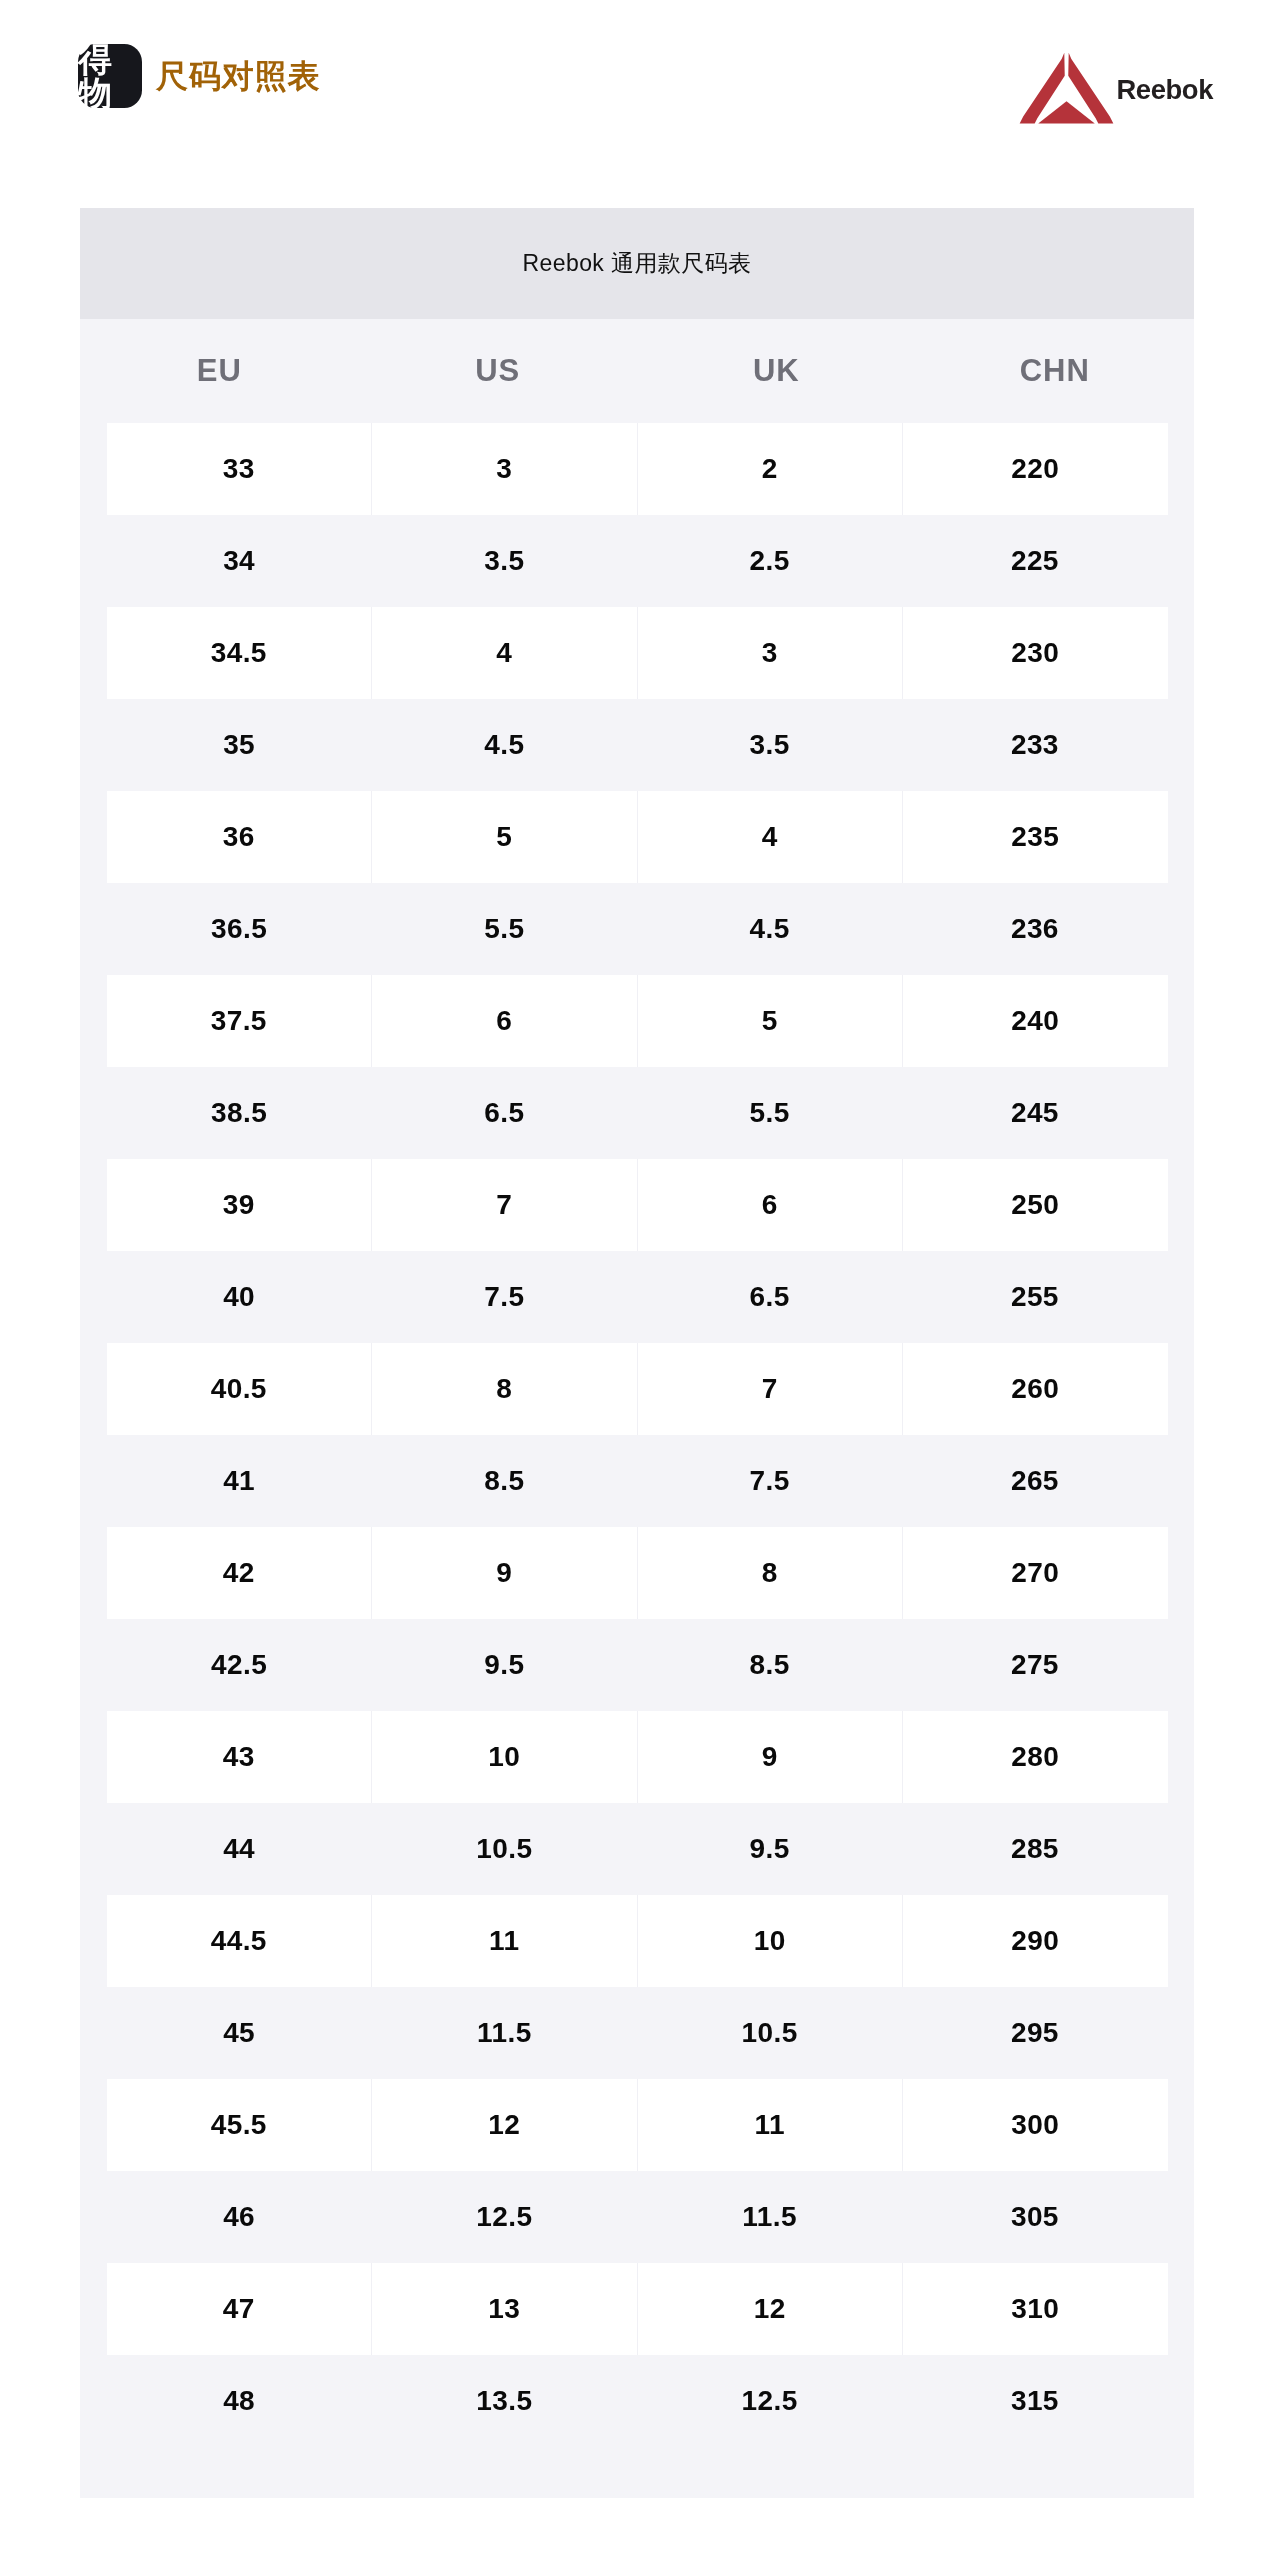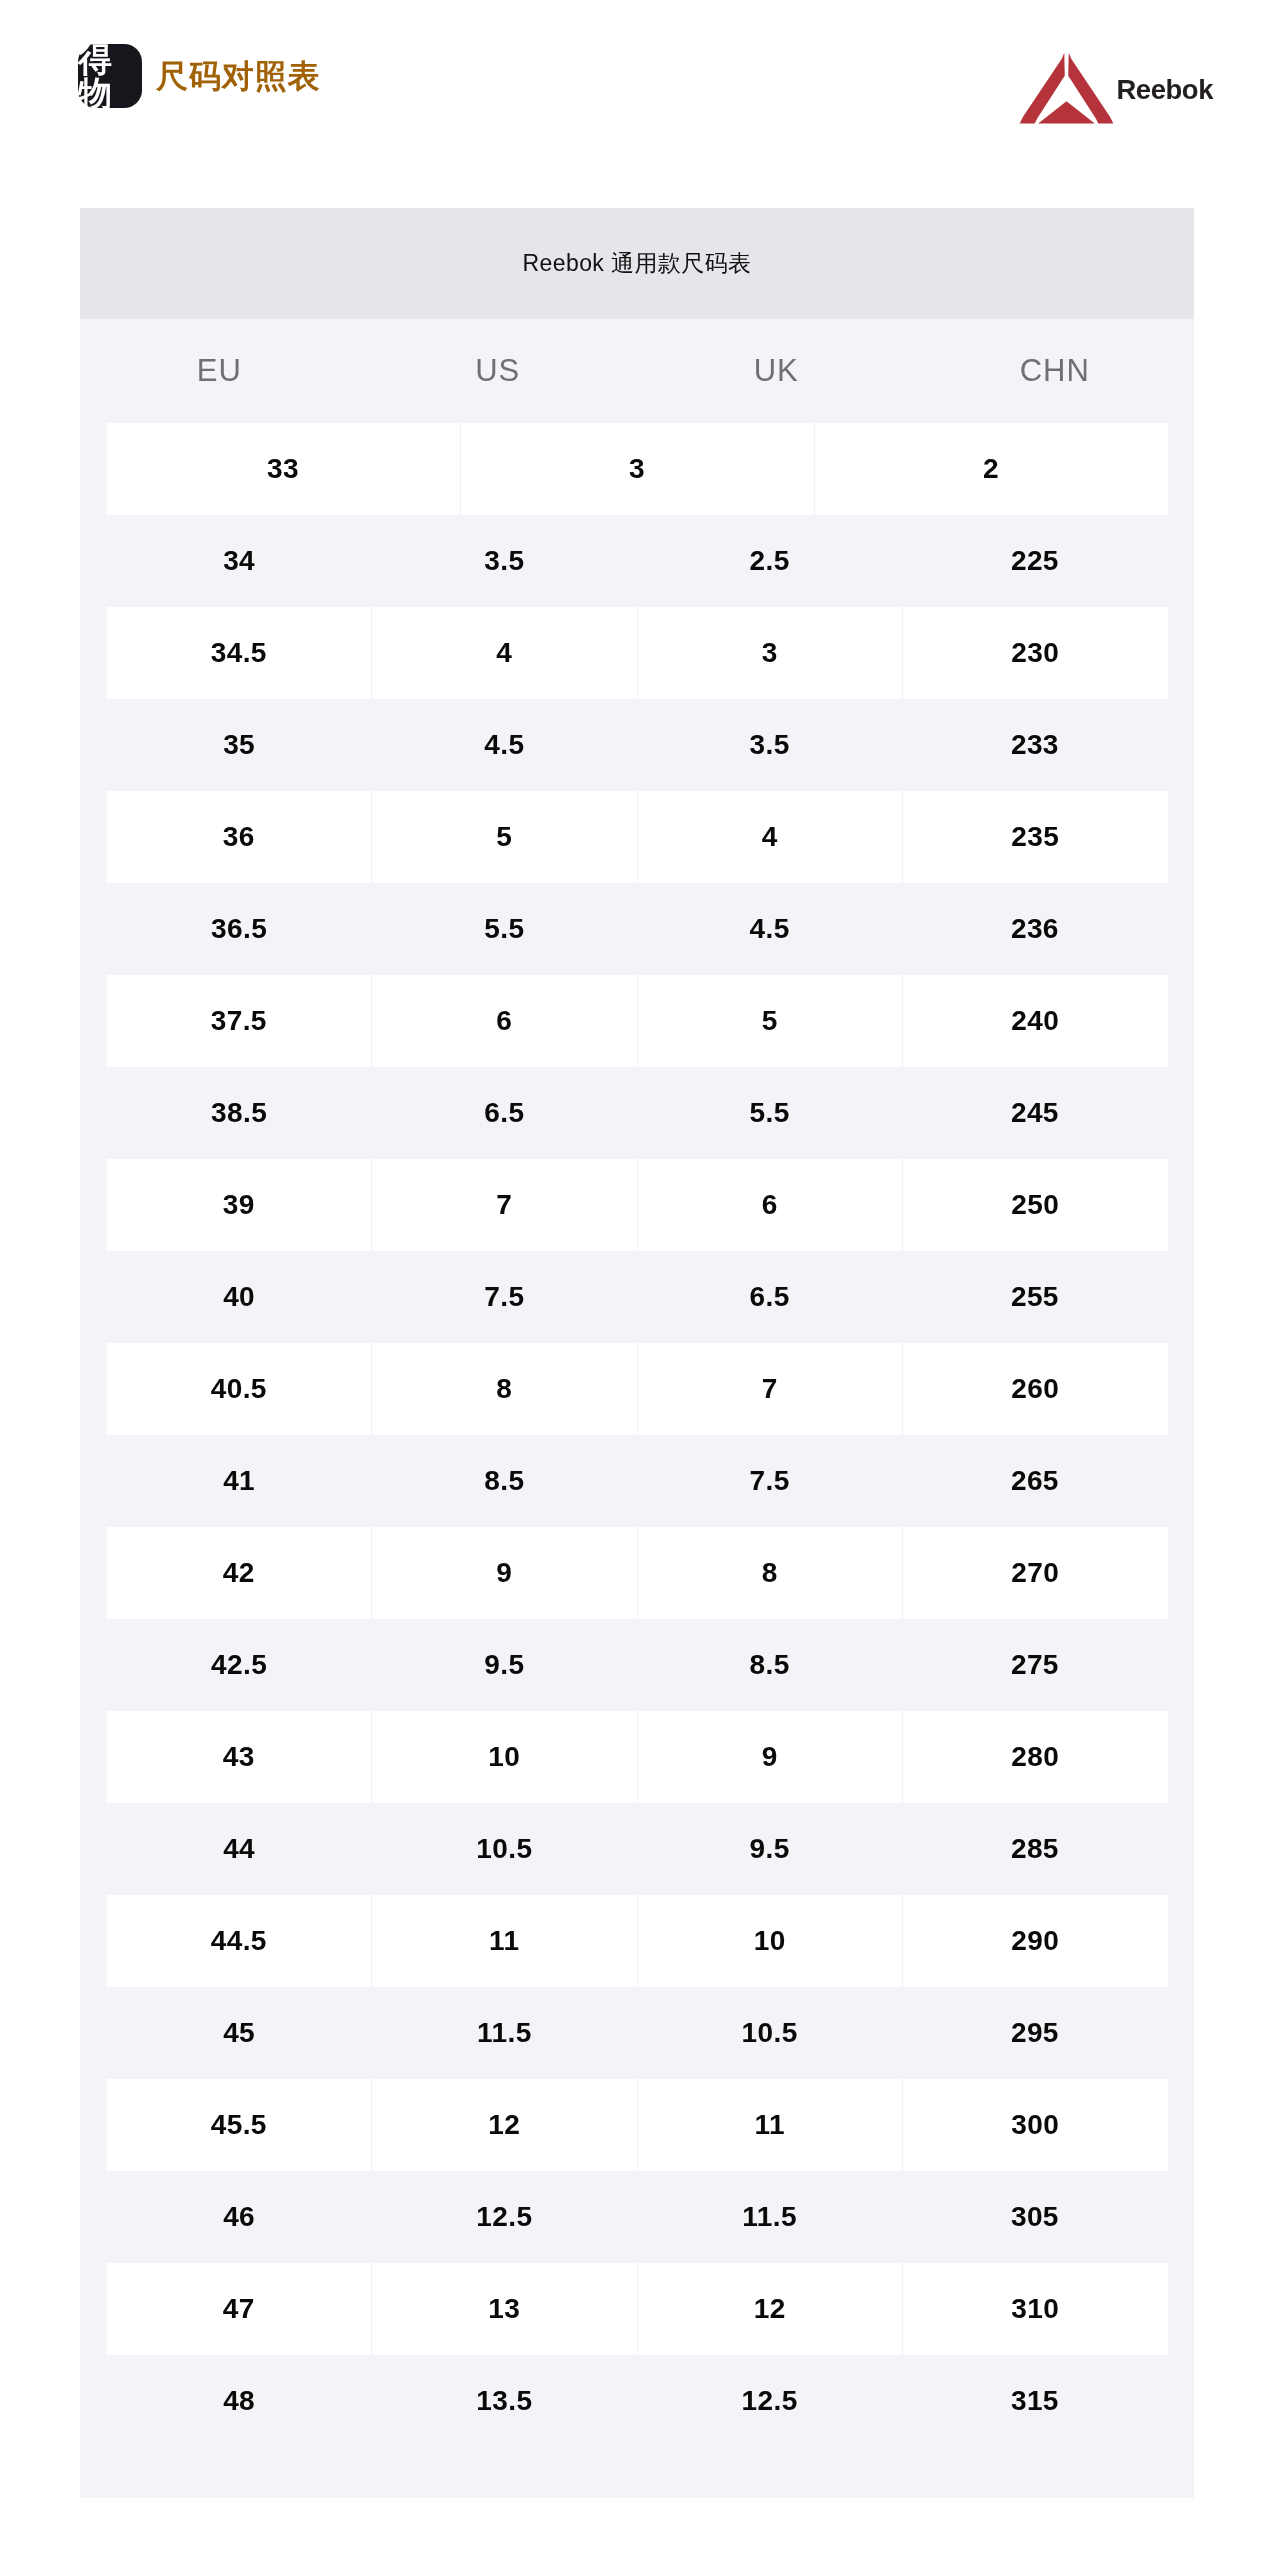"EU" .col-head-cell { font-weight: 400 -> 700 }
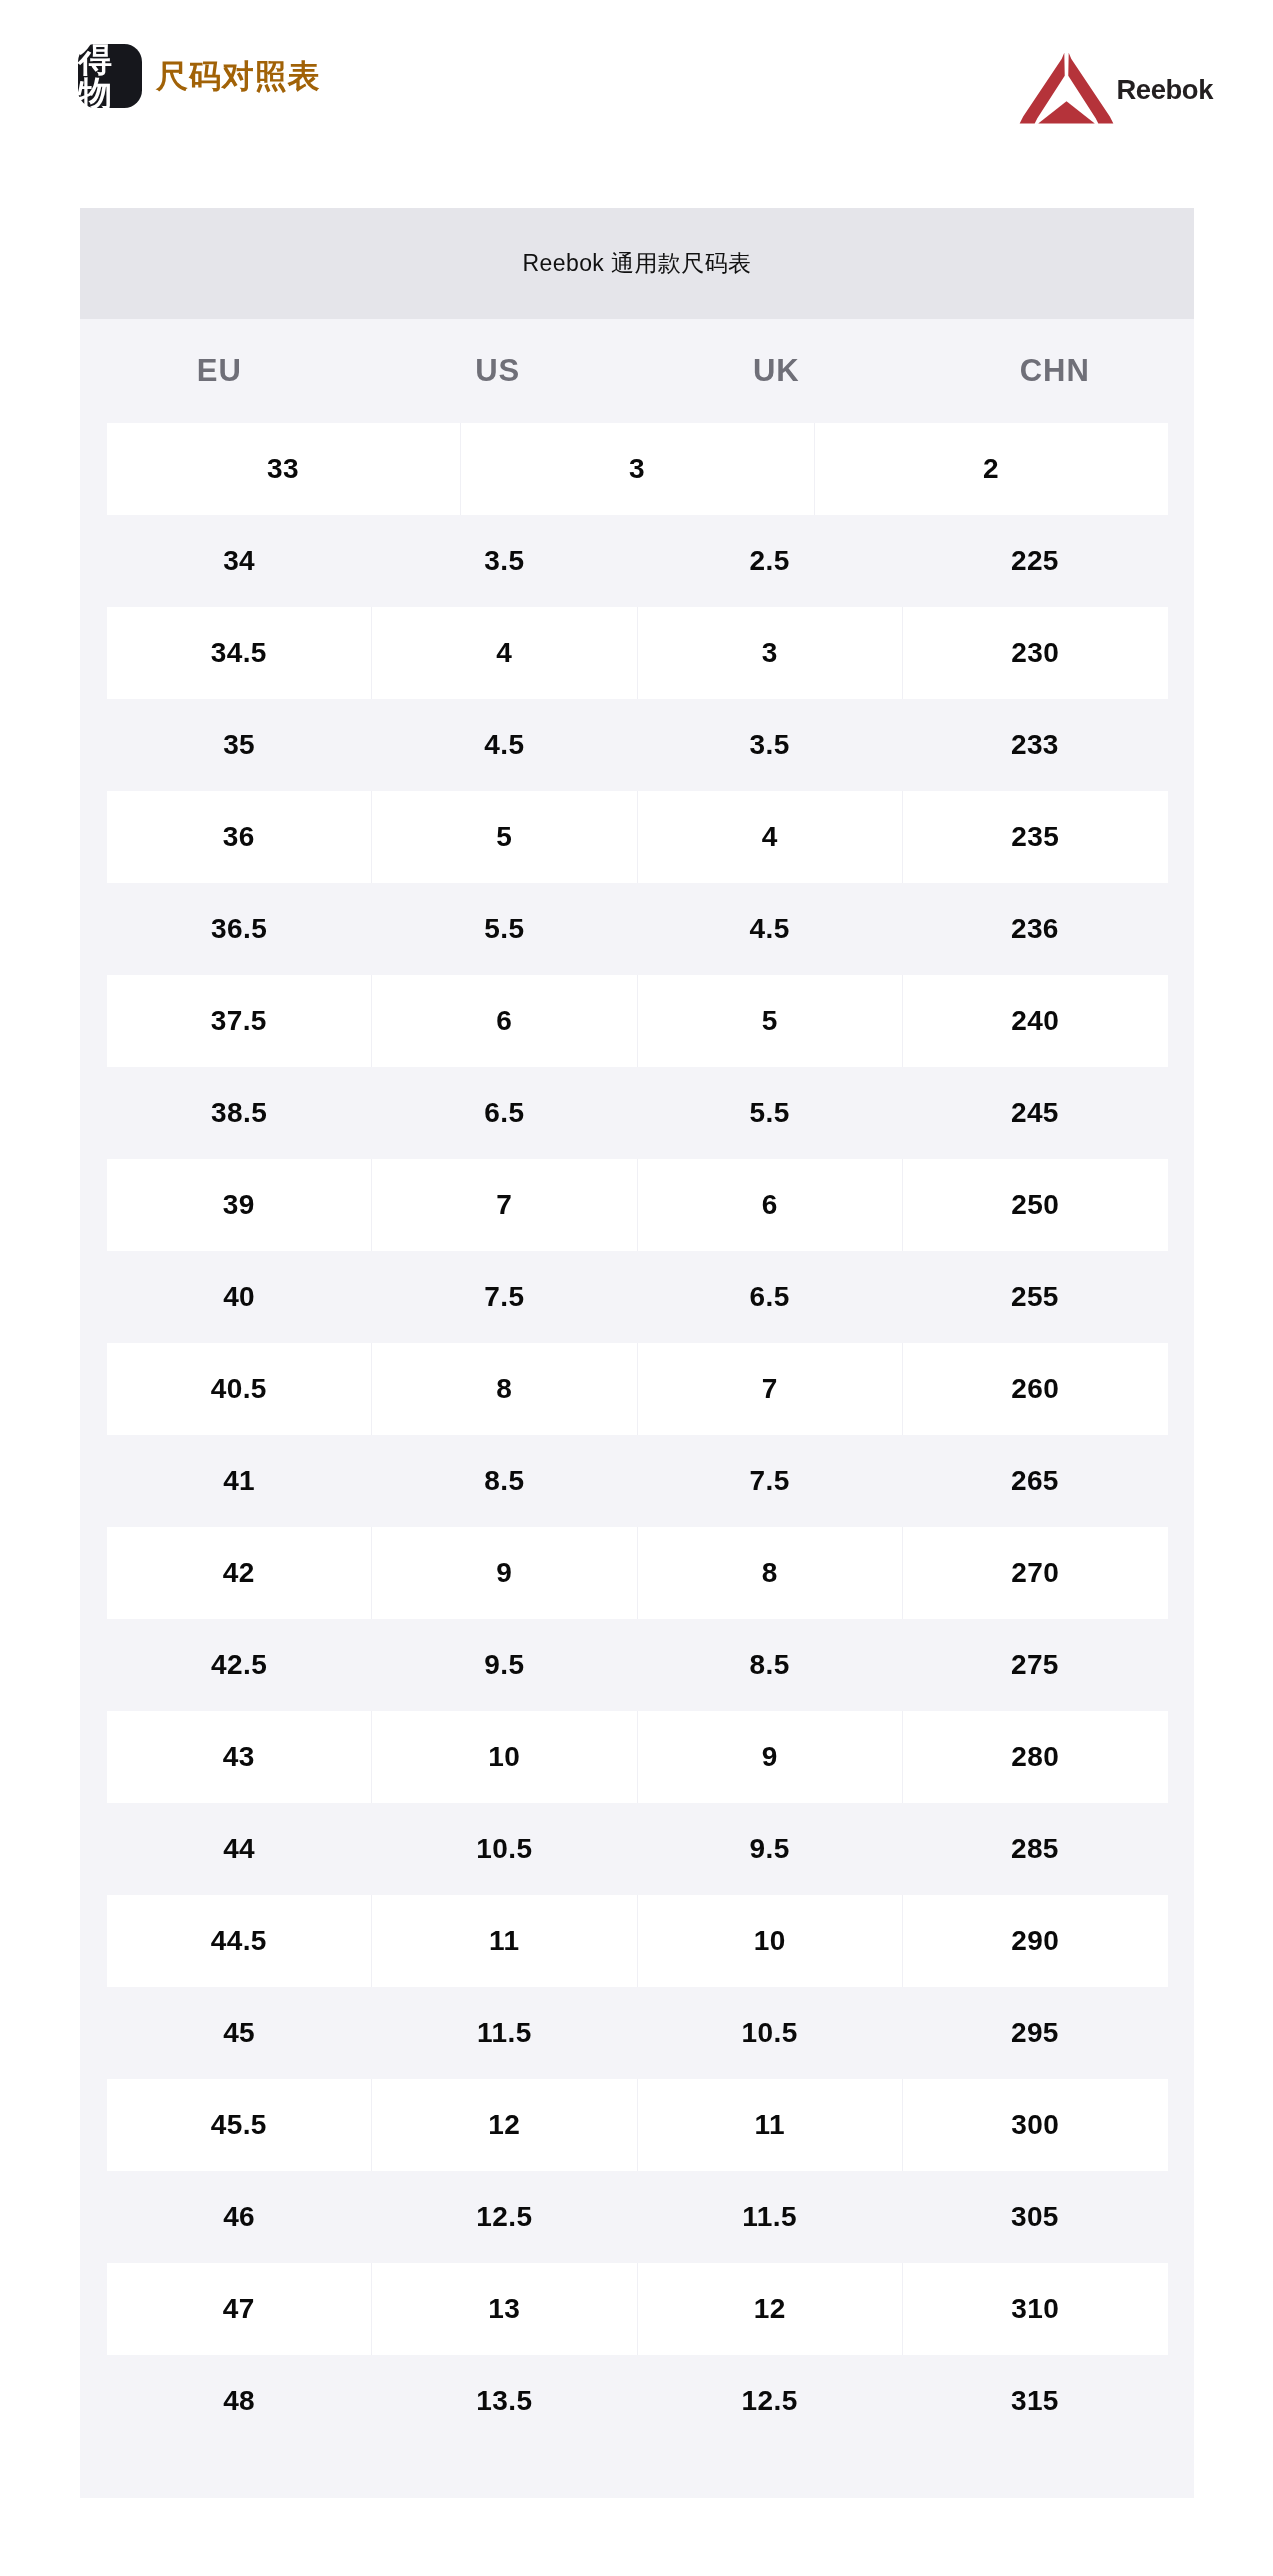"220" div.data-cell { html: none -> <div>220</div> }
